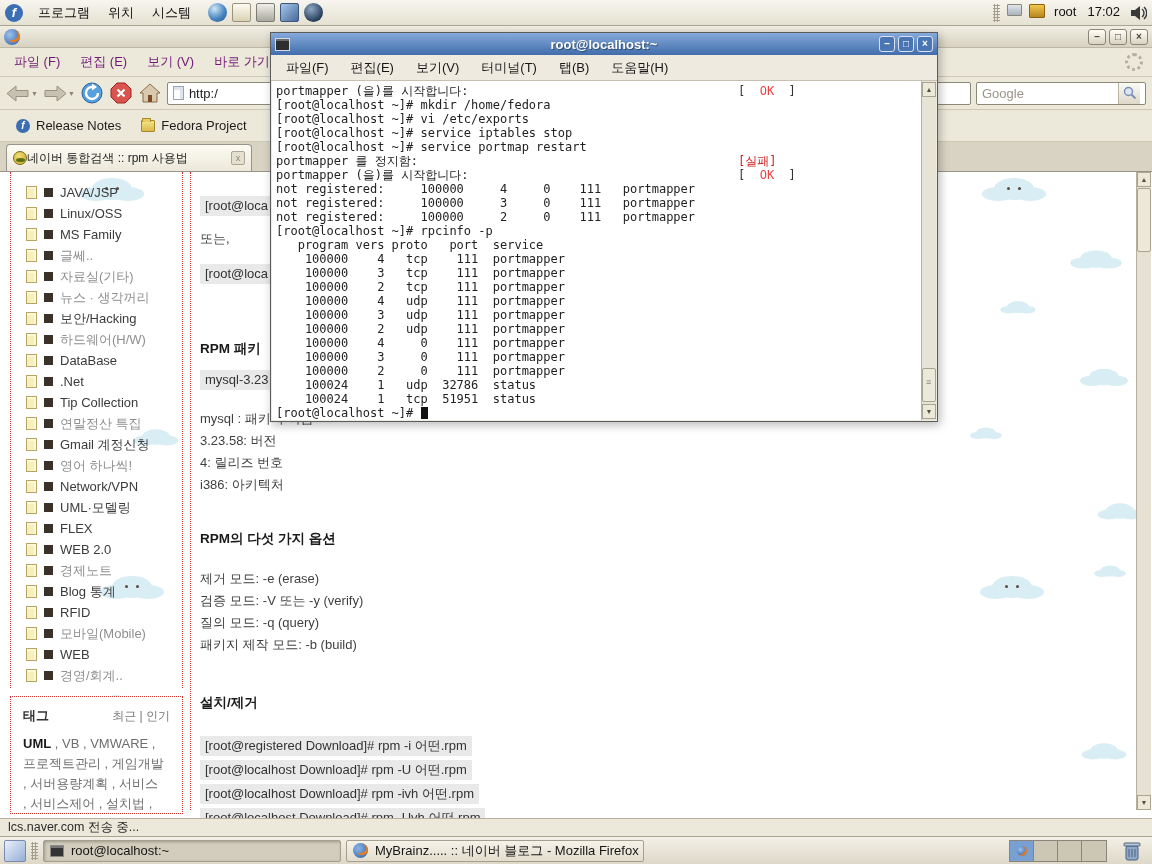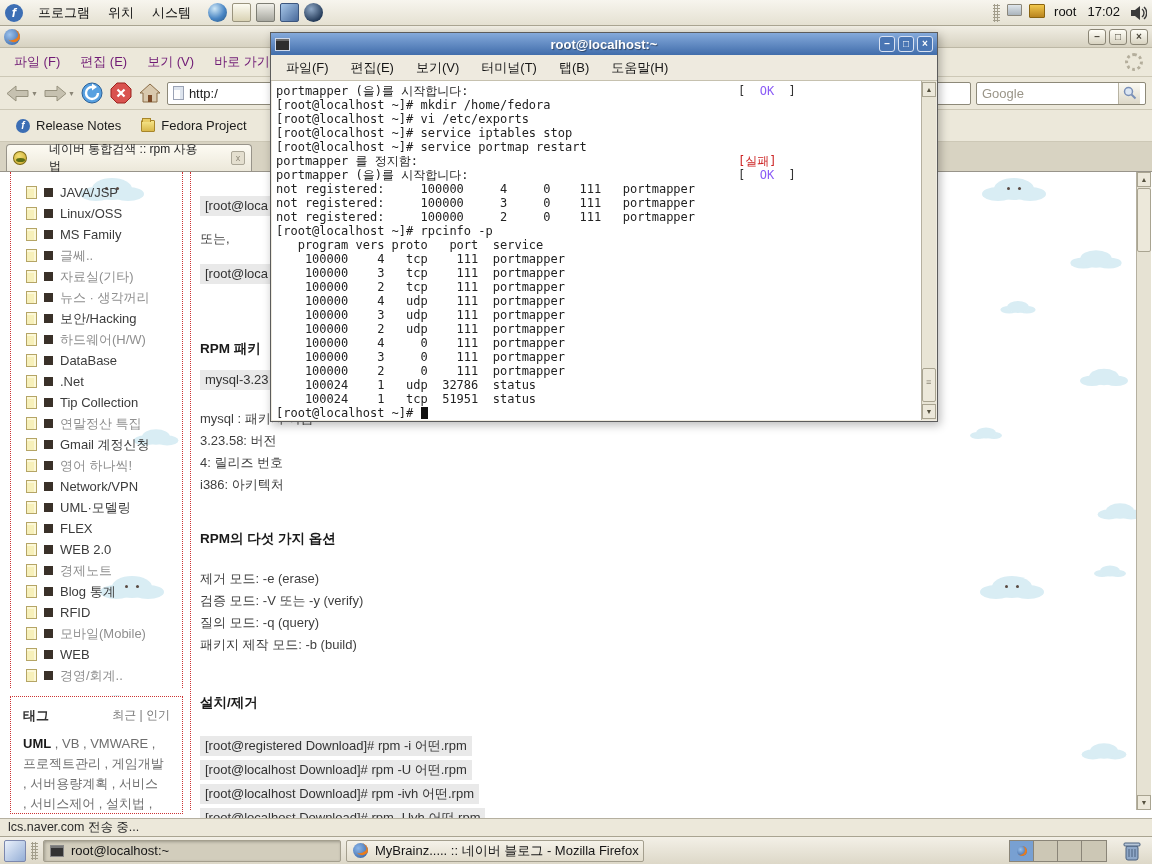"OK" .st-ok .st-mid { color: #8b5cf6 -> #ef4444 }
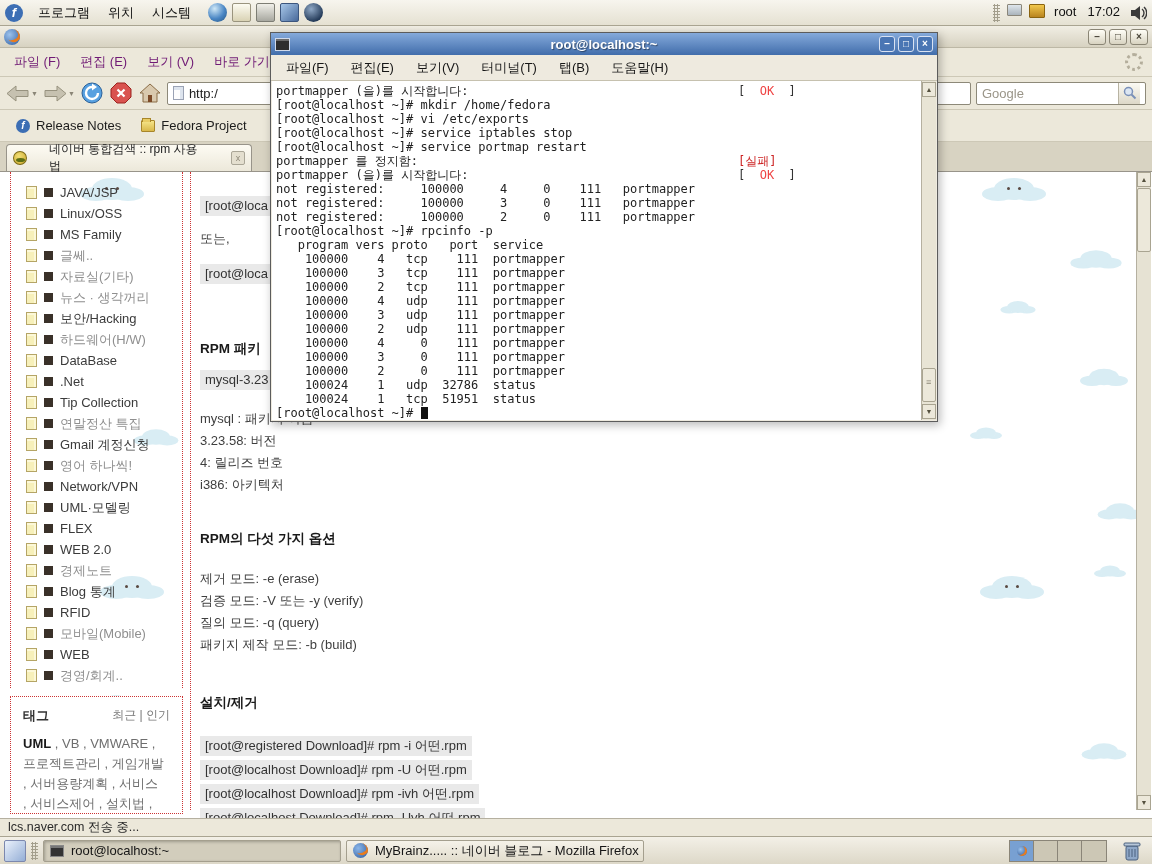"네이버 통합검색 :: rpm 사용법" .tab { gap: 22px -> 0 }
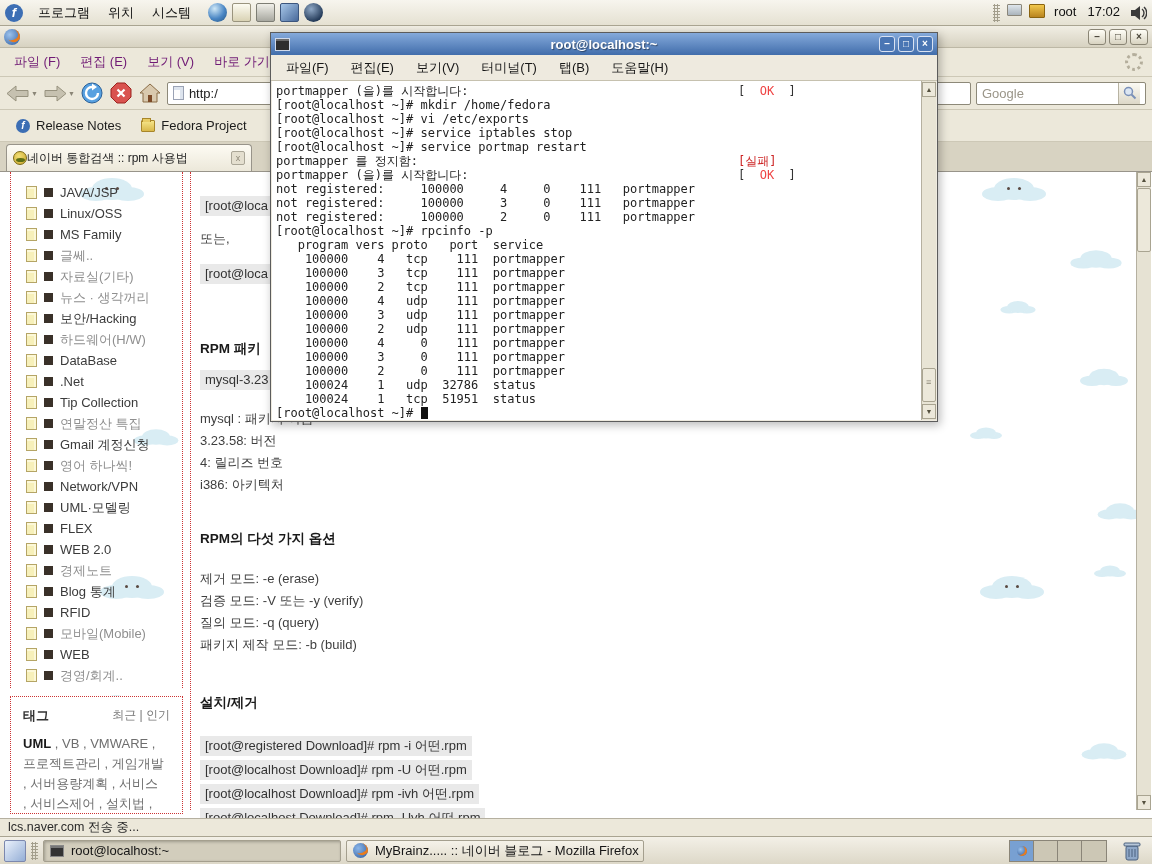"태그" .tag-head { align-items: flex-start -> flex-end }
